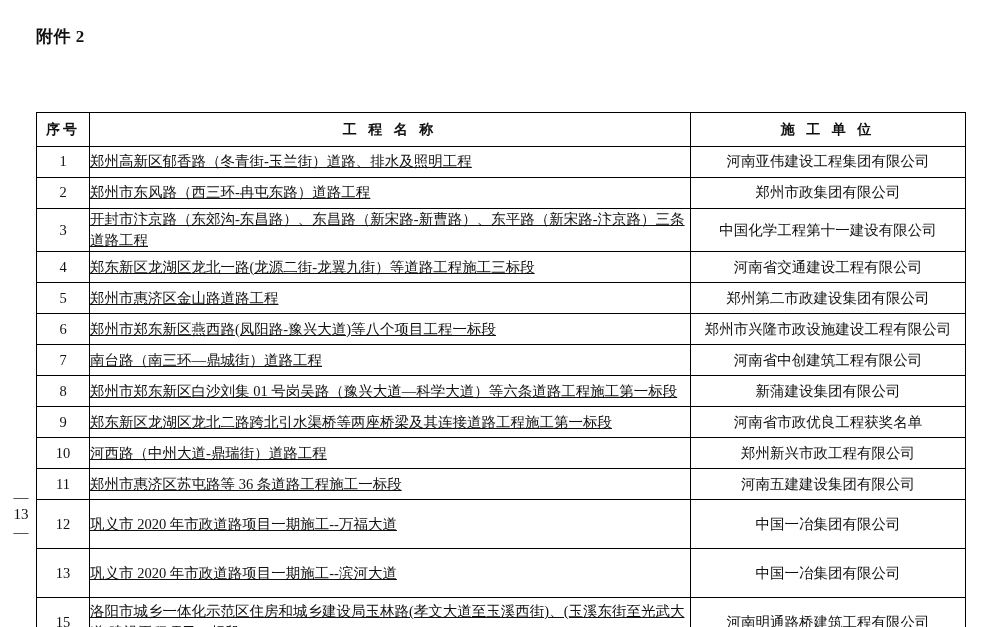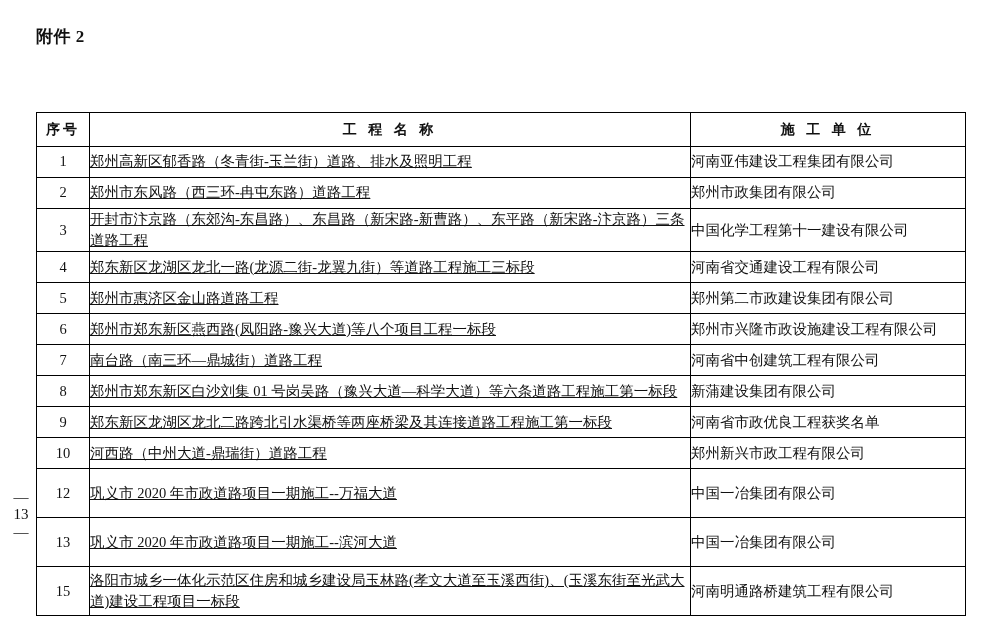"河南亚伟建设工程集团有限公司" td.cell-unit { text-align: left -> center }
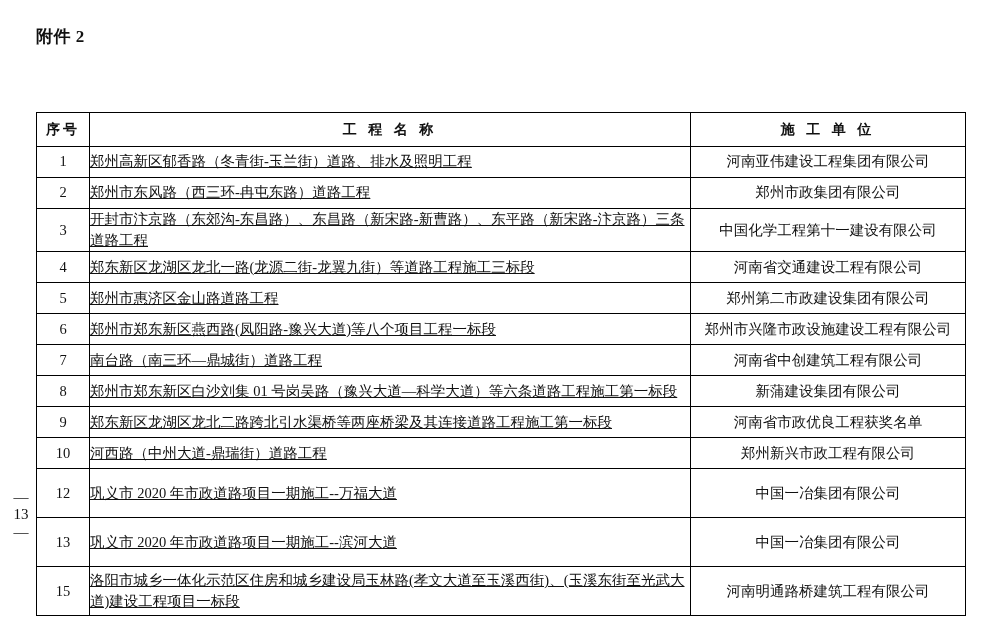"11" tr { html: none -> <tr> <td>11</td> <td>郑州市惠济区苏屯路等 36 条道路工程施工一标段</td> <td>河南五建建设集团有限公司</td> </tr> }
